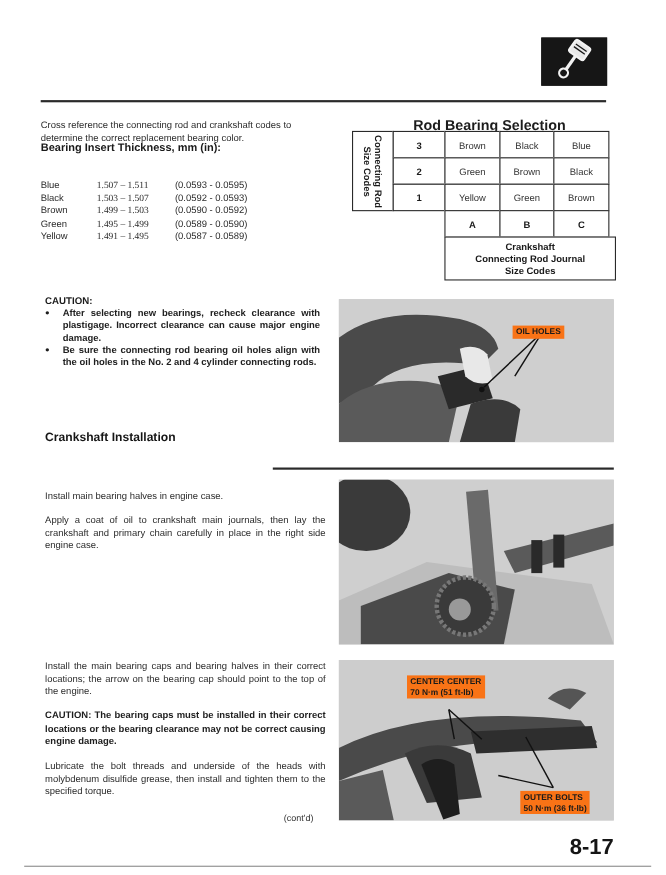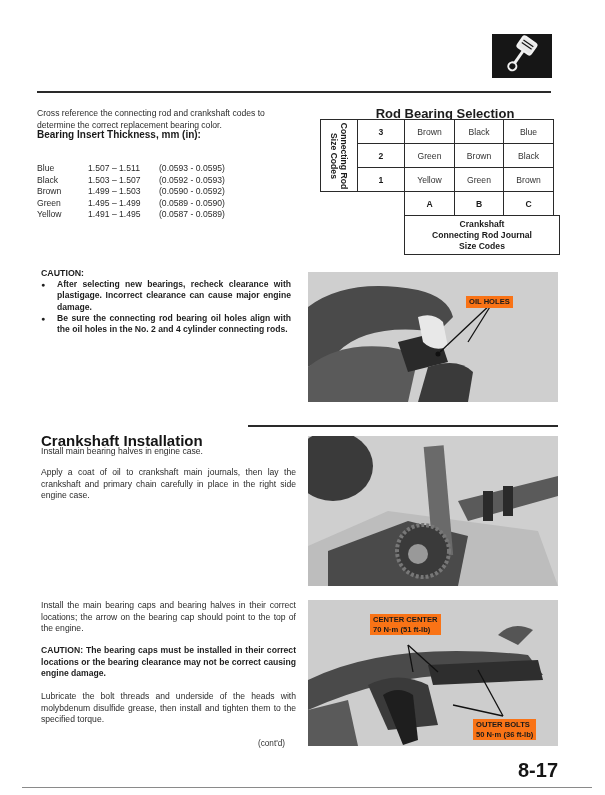"1.507 – 1.511" #thick-table td.c2 { font-family: none -> Liberation Serif, serif }
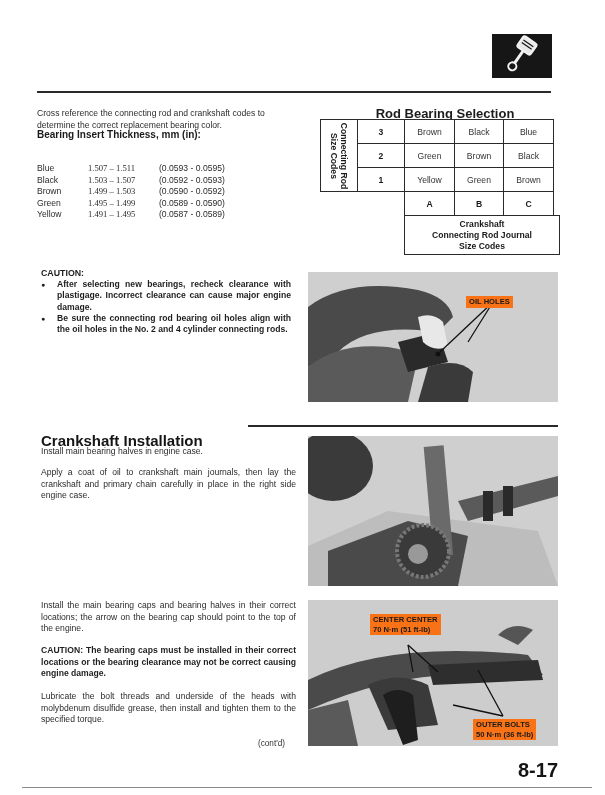"Crankshaft Installation" #section-heading { font-size: 15px -> 11px; top: 432px -> 392px }
